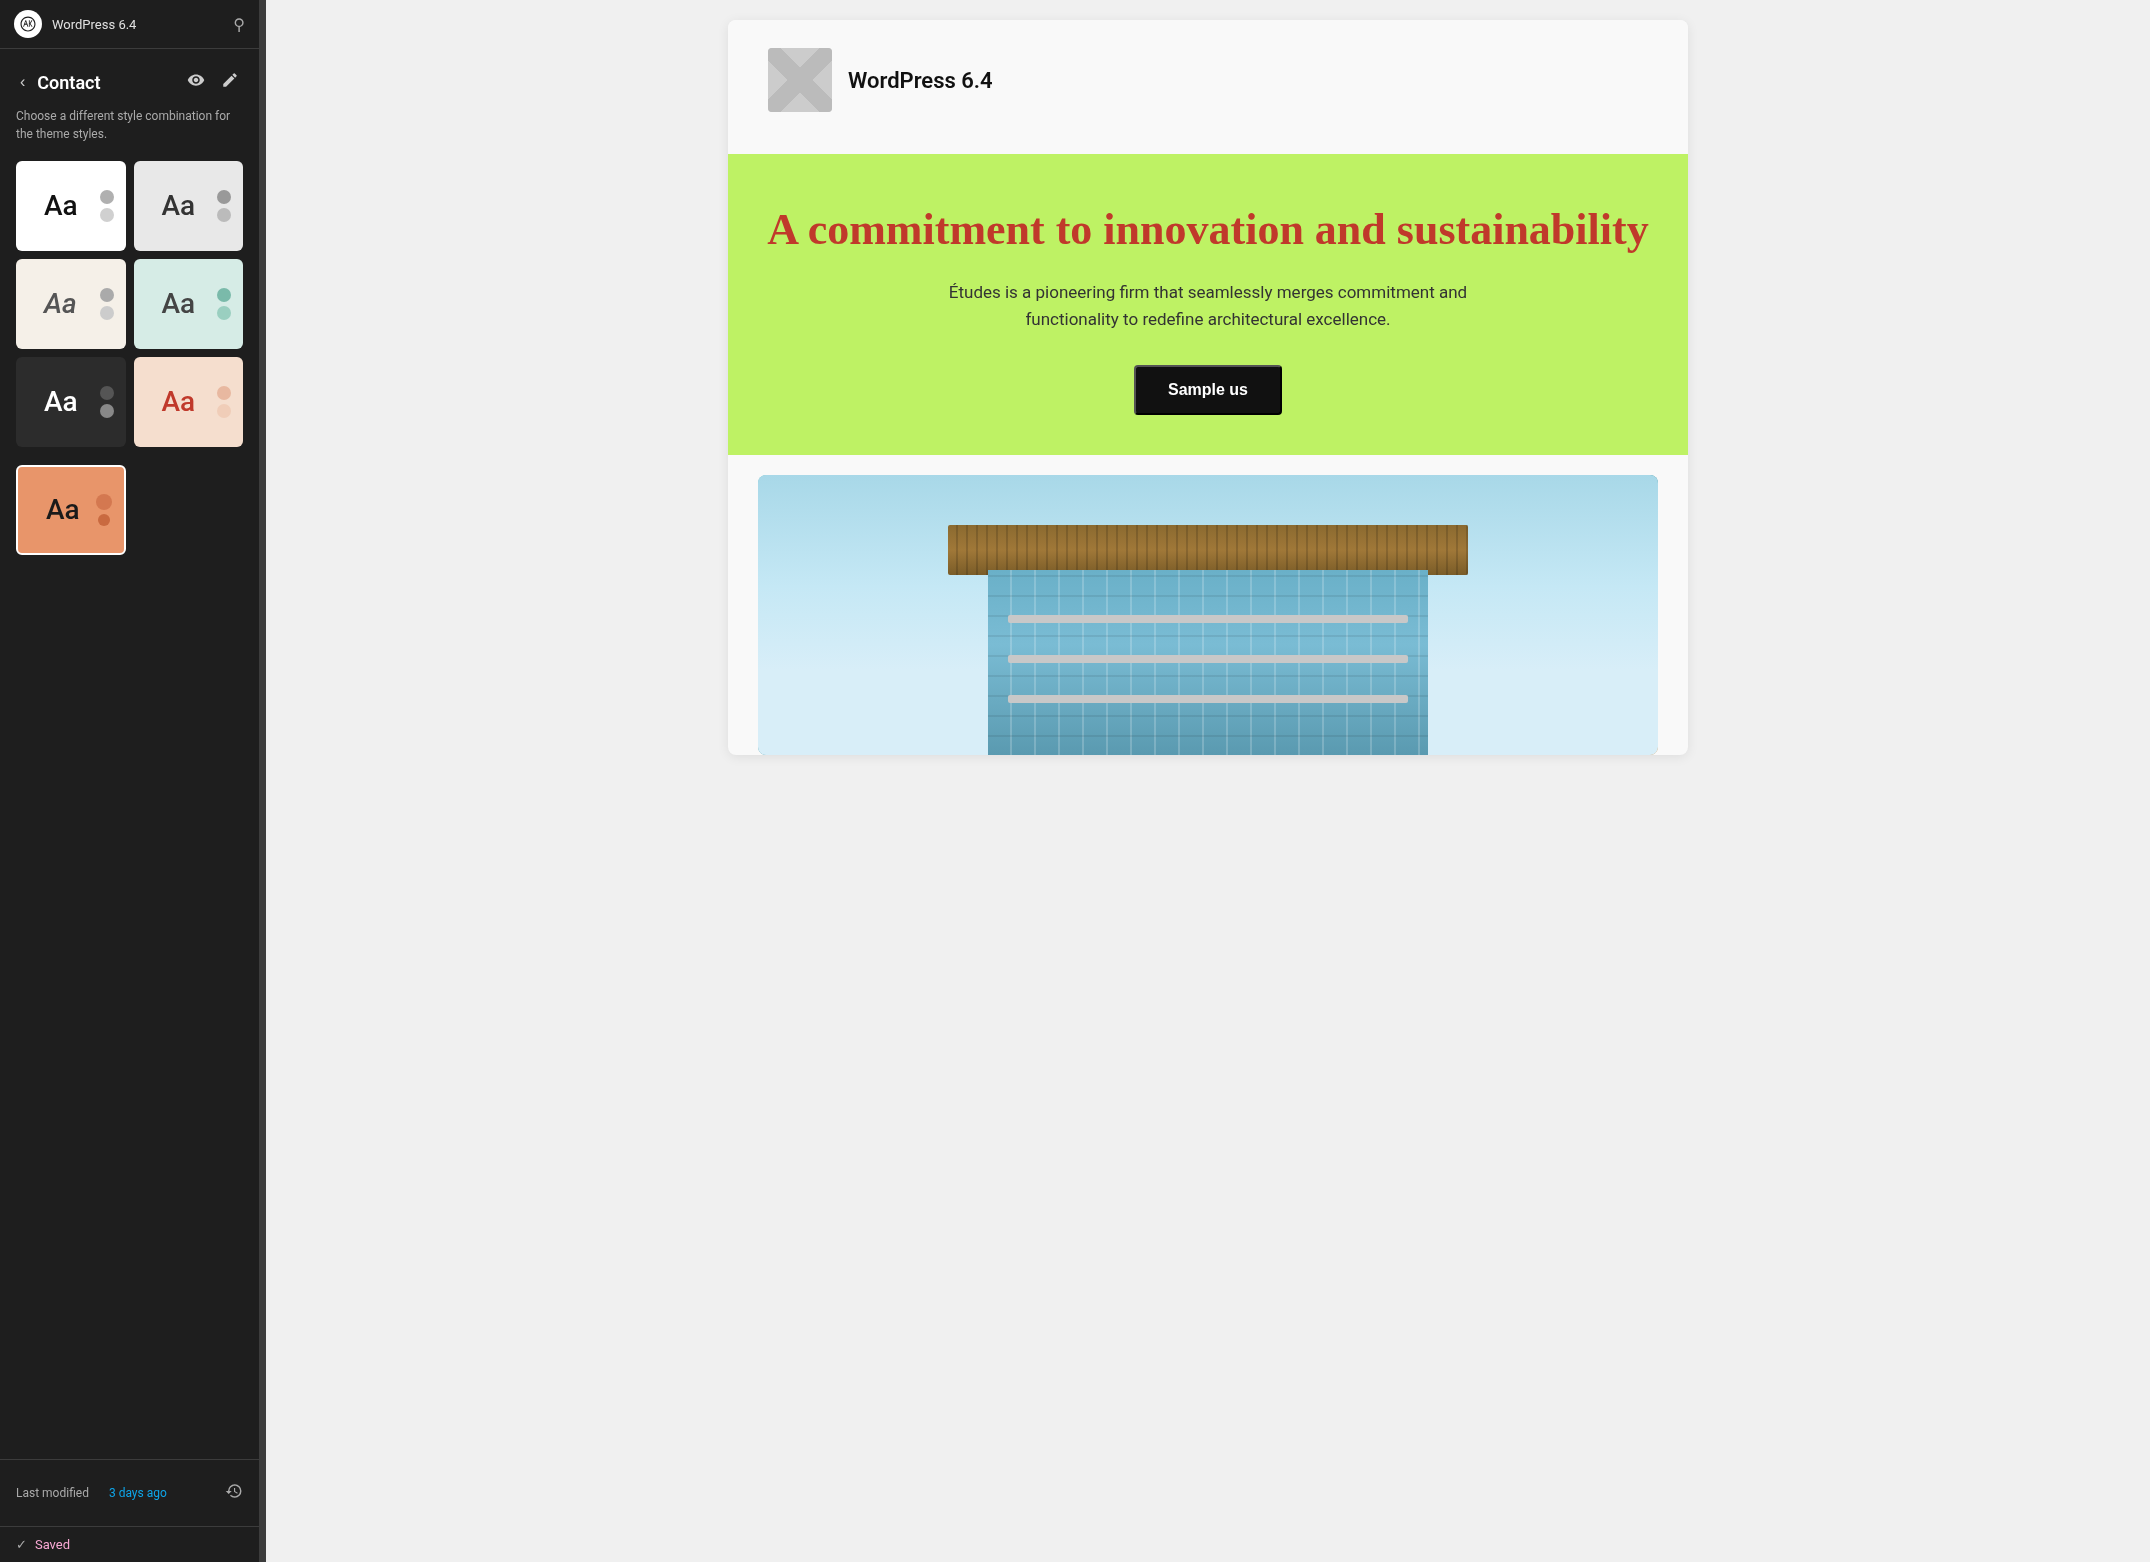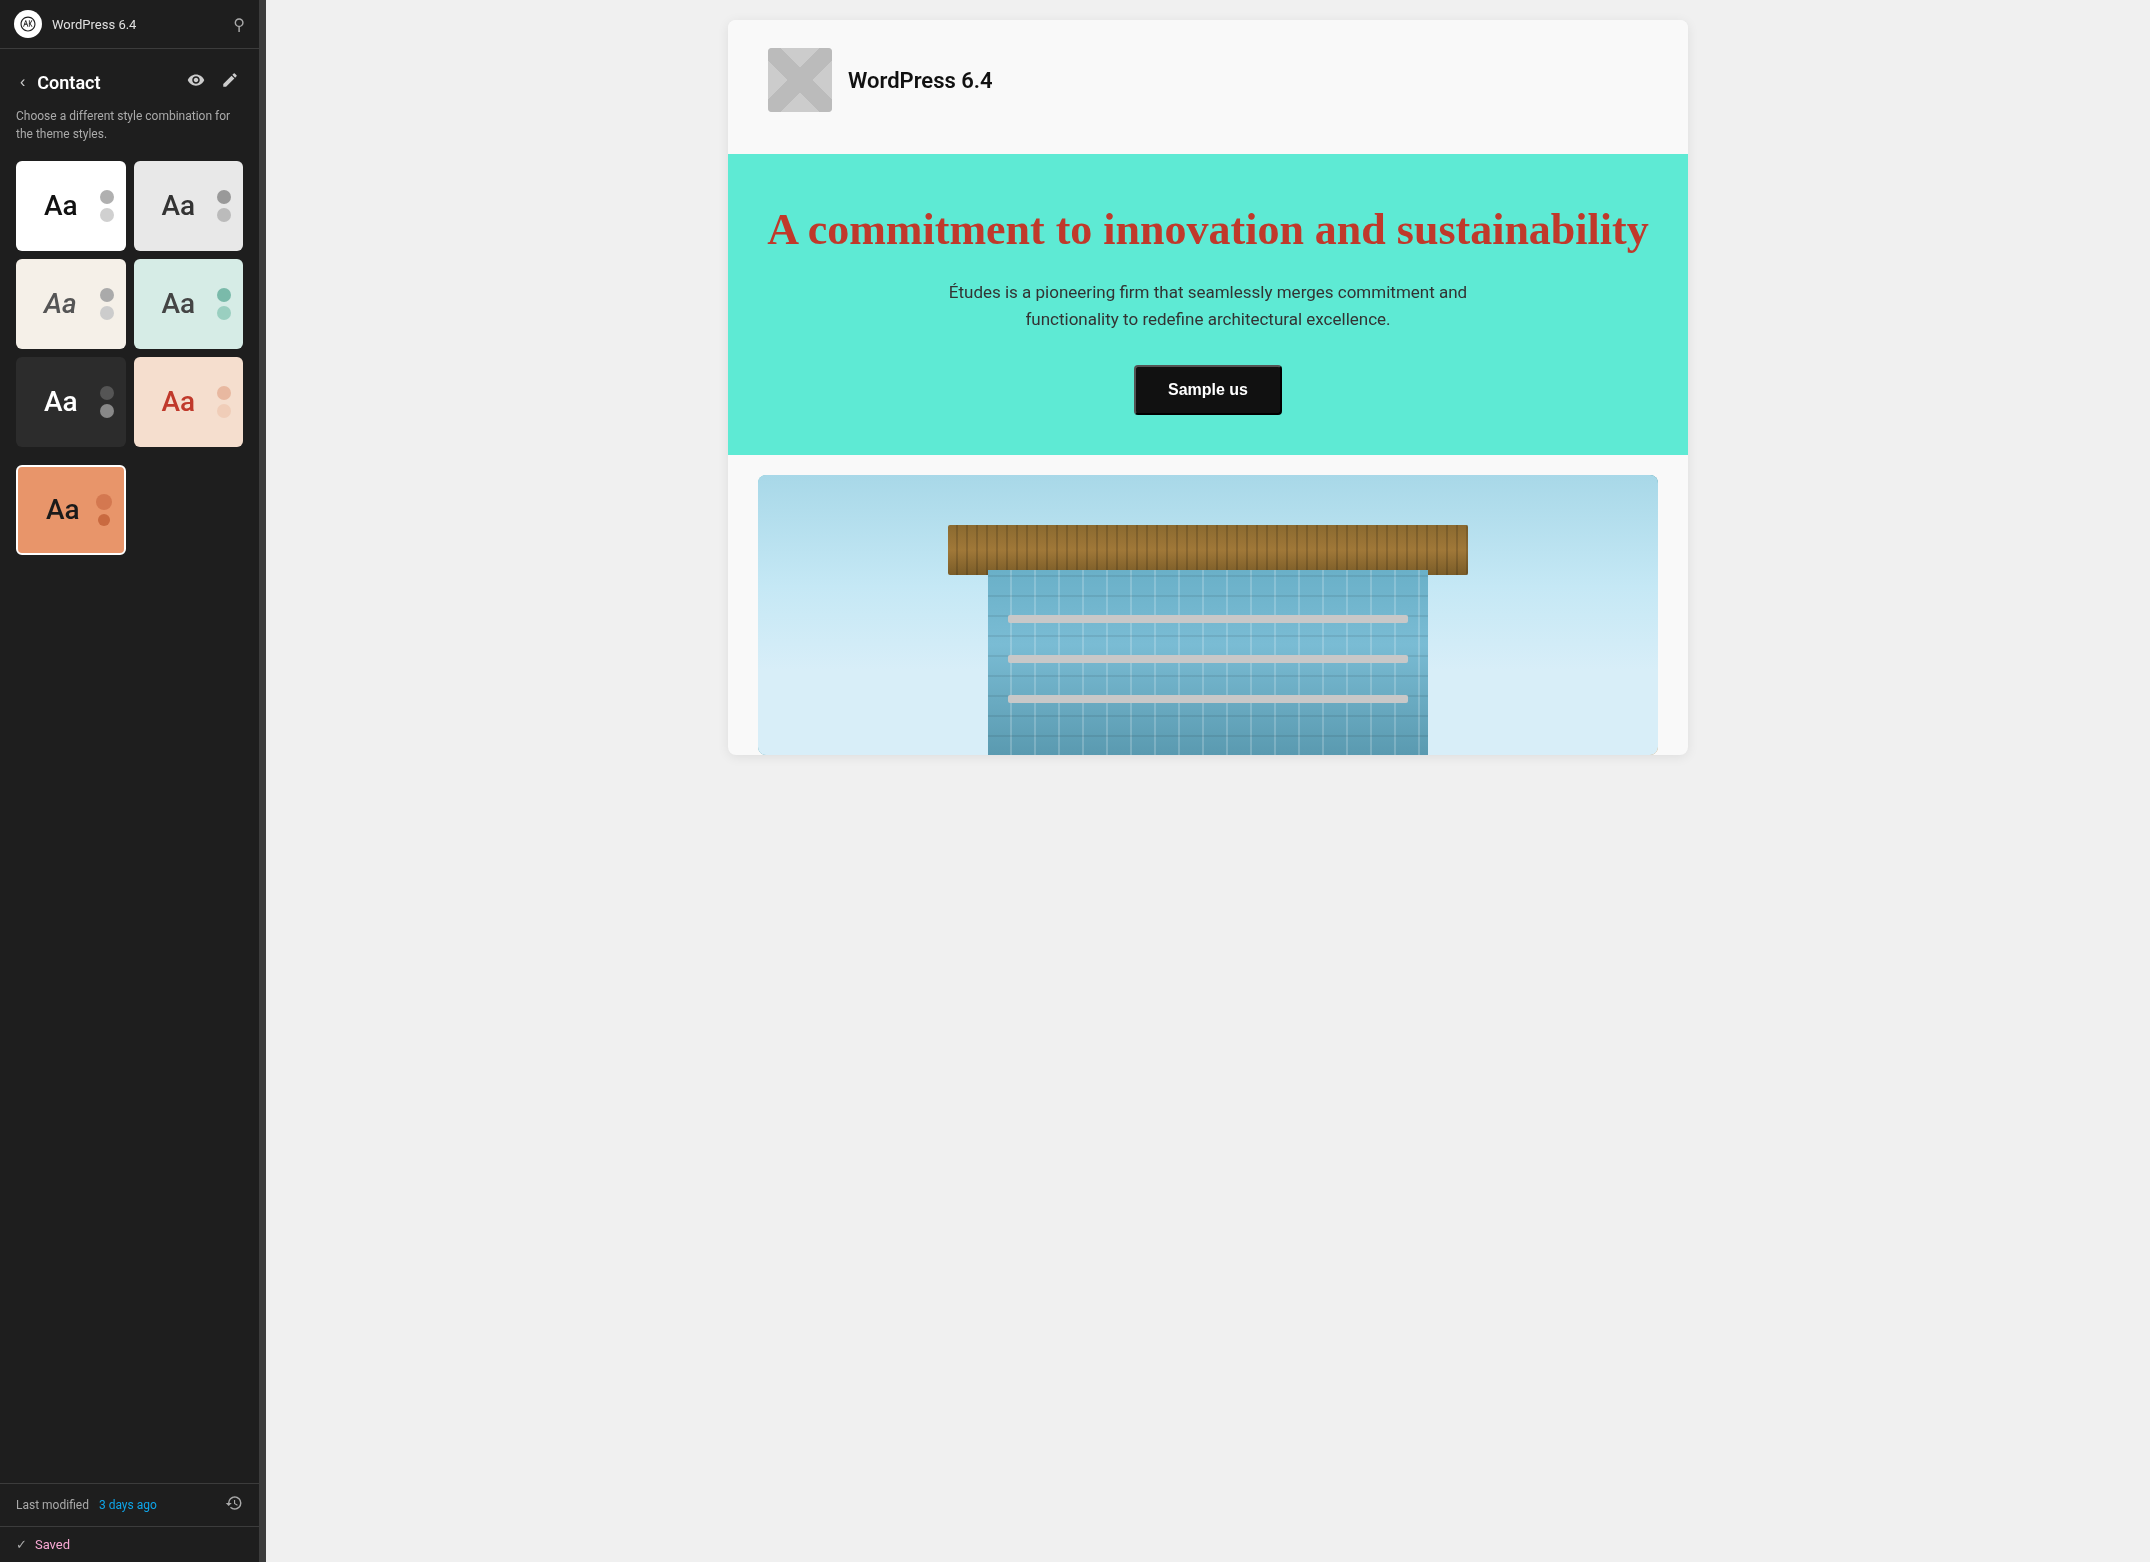"A commitment to innovation and" .preview-hero { background: #5eead4 -> #bef264 }
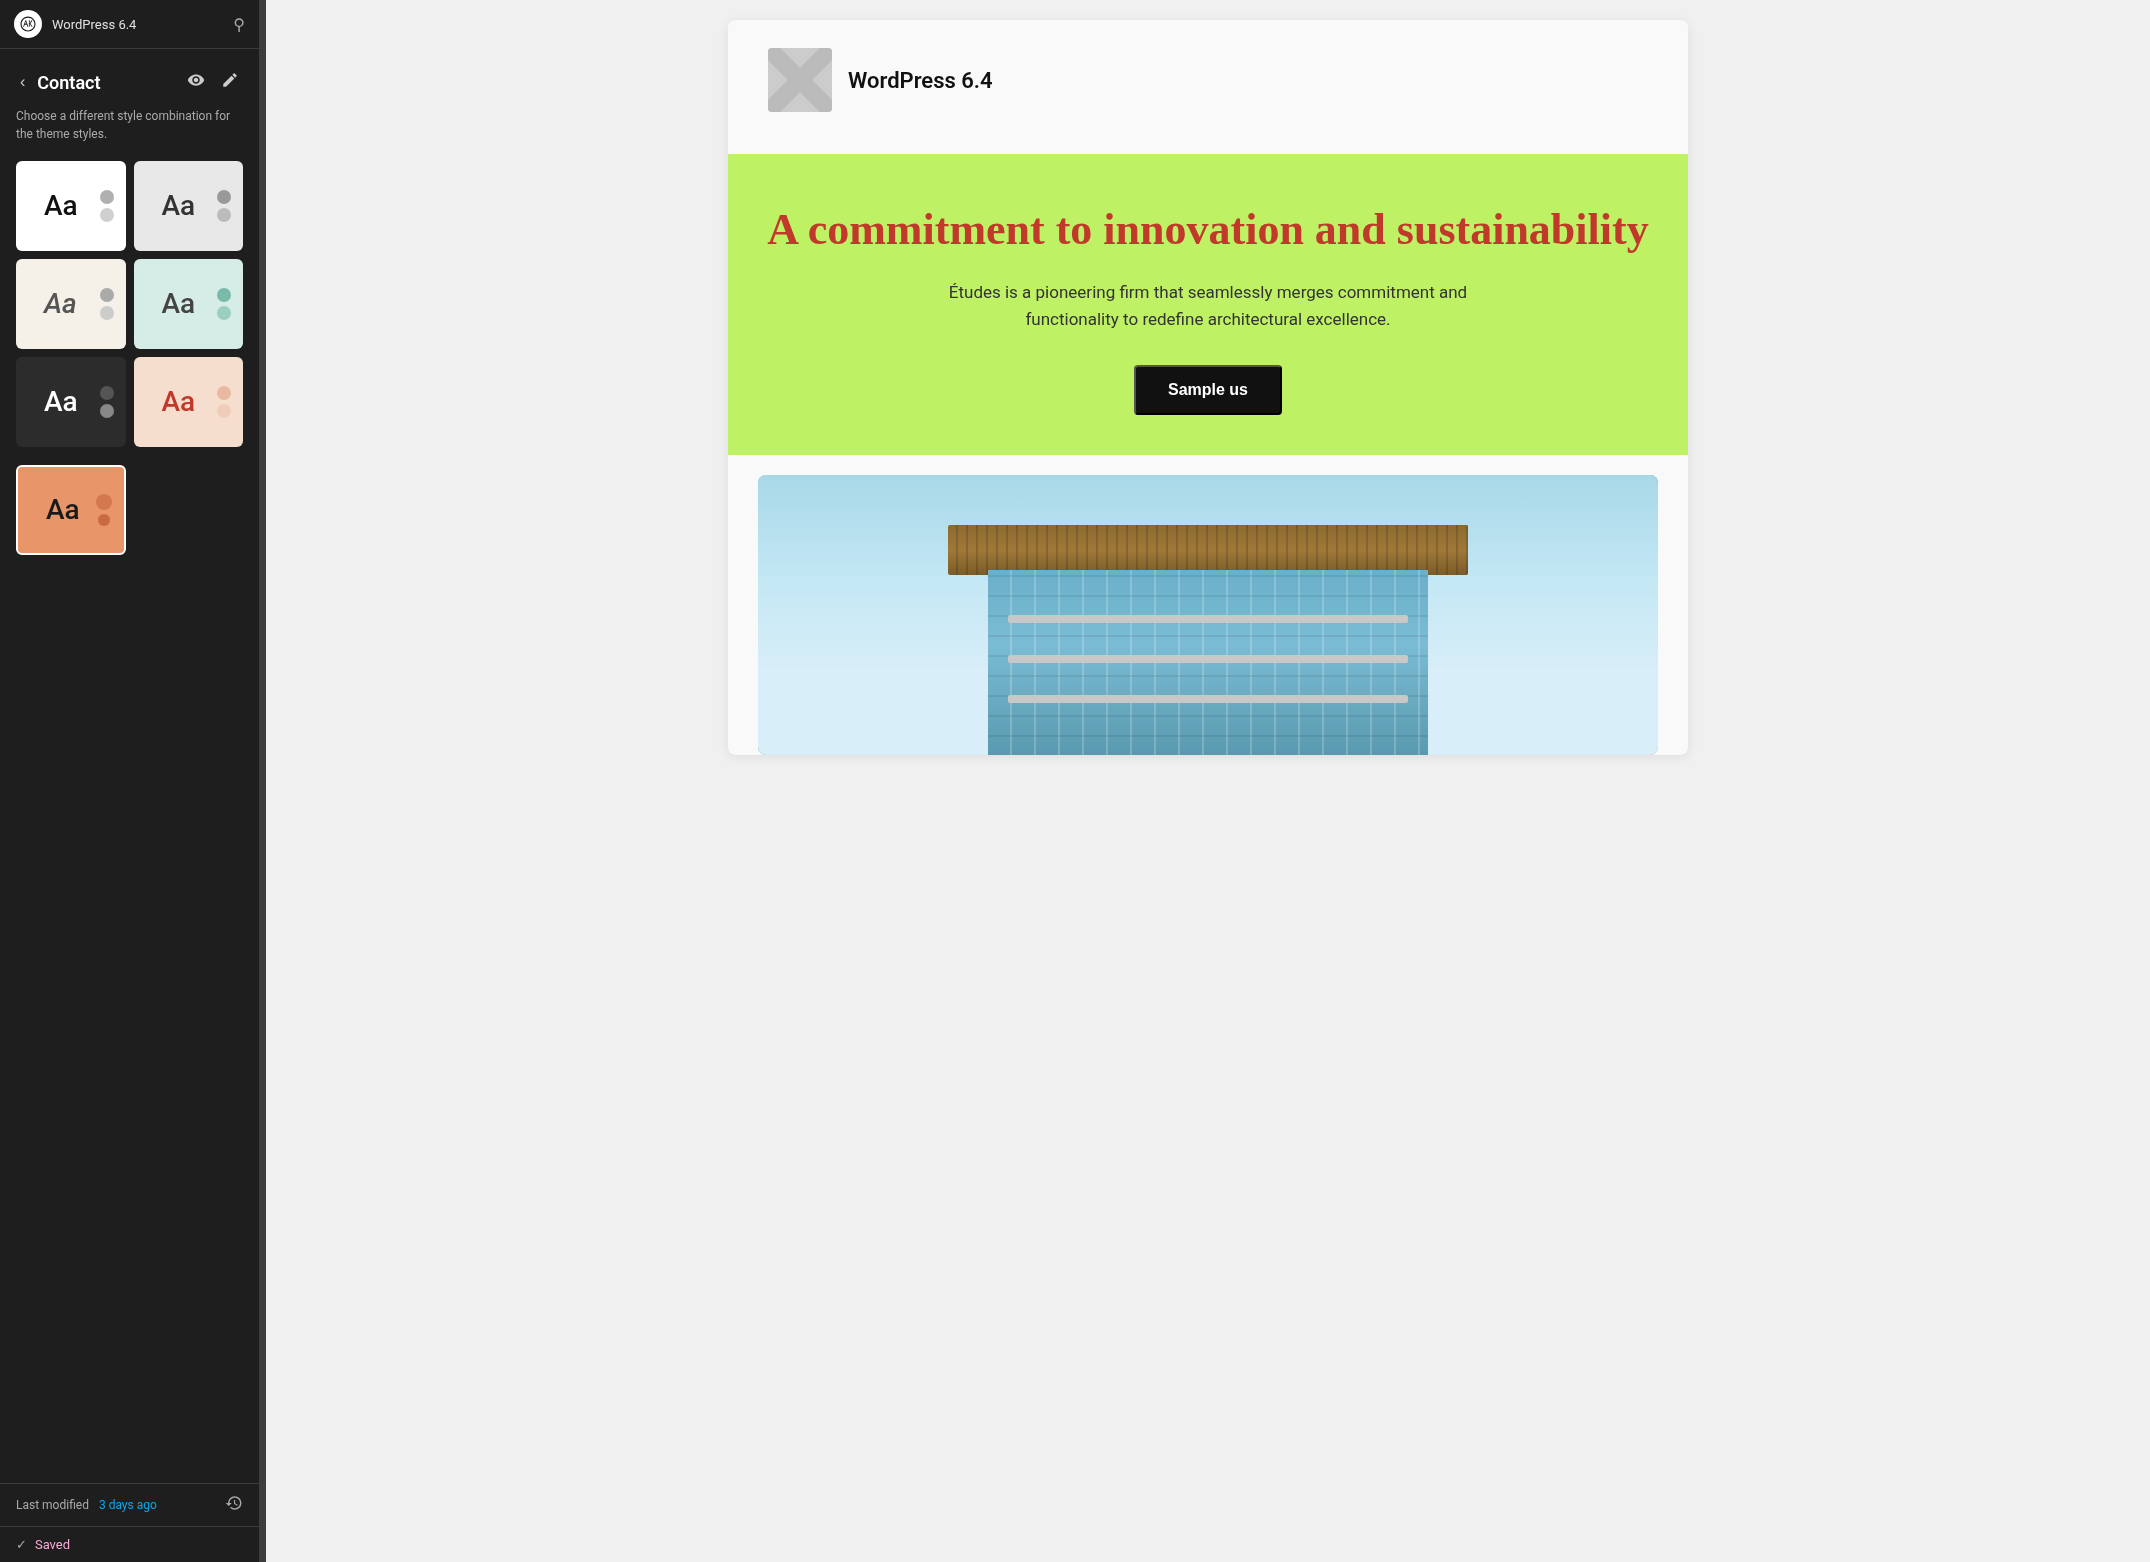"Last modified" .sidebar-footer { gap: 10px -> 20px; padding: 10px 16px -> 22px 16px }
